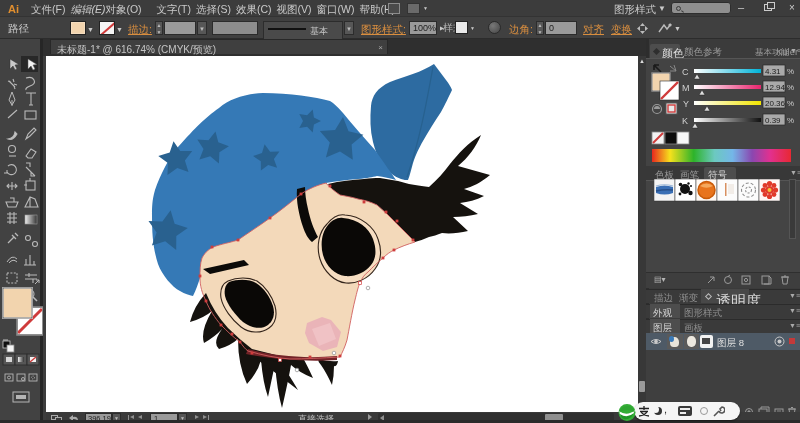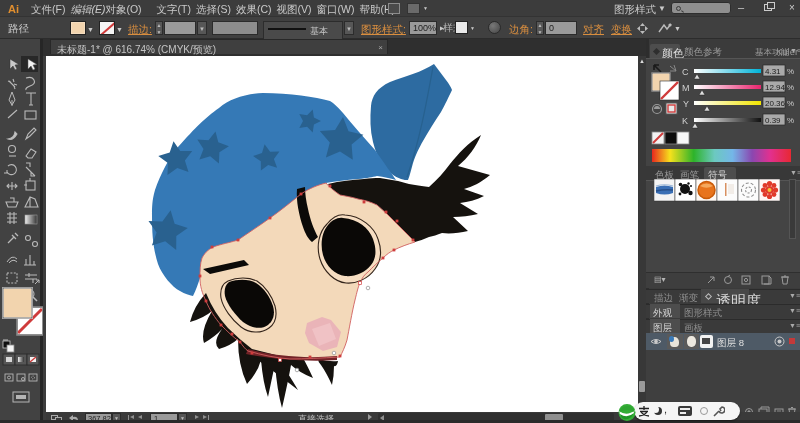"367.82" div.abs { text: 367.82 -> 396.19 }
